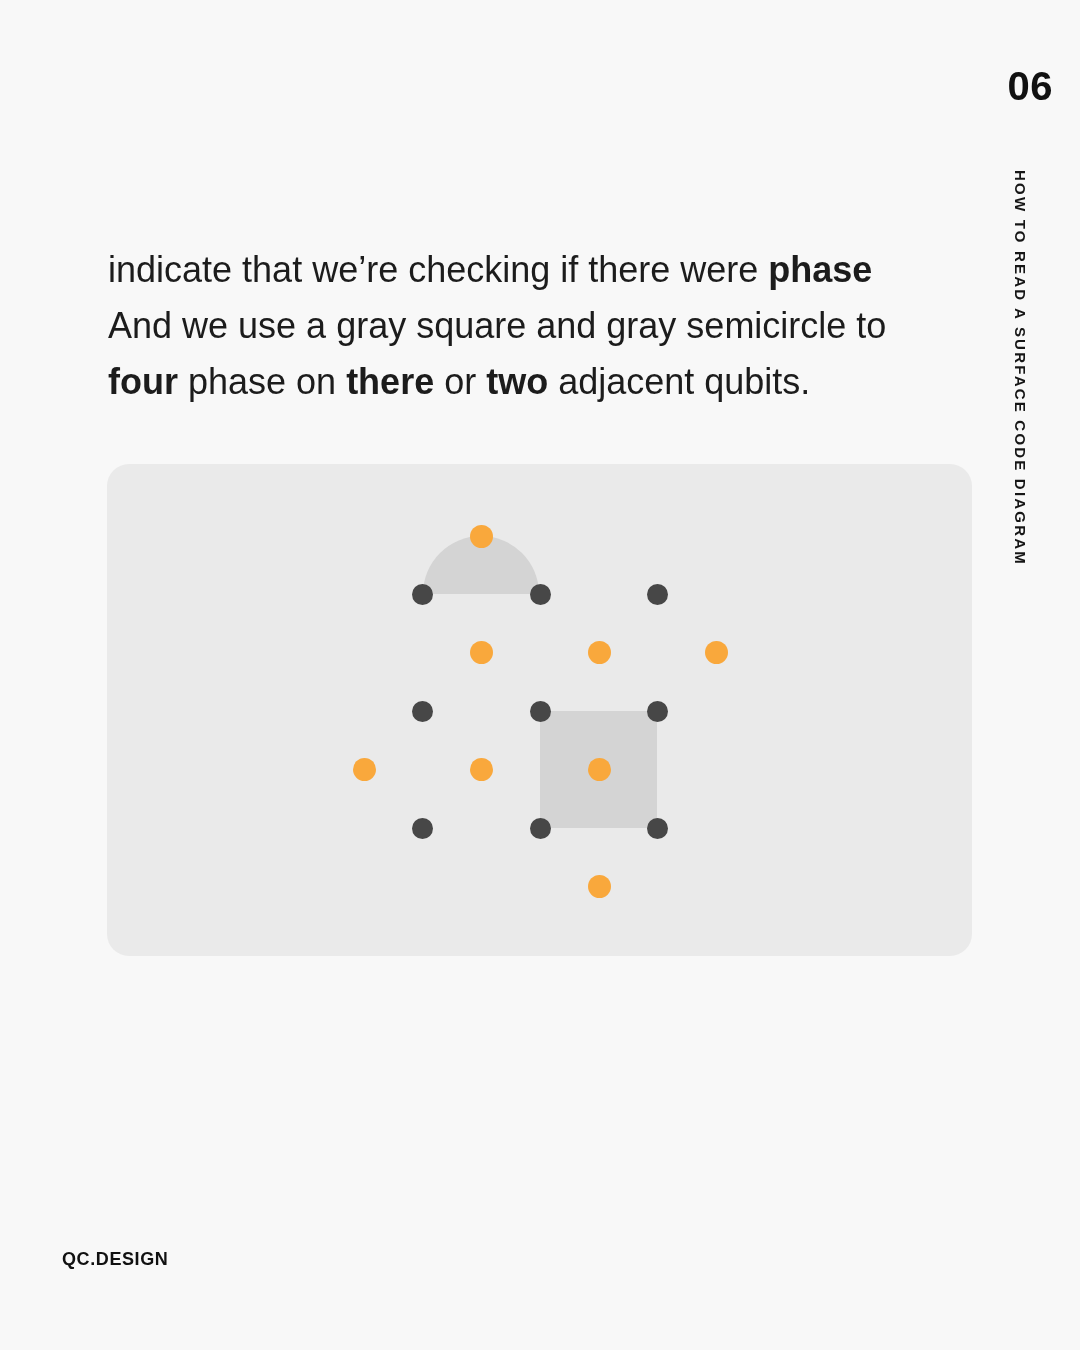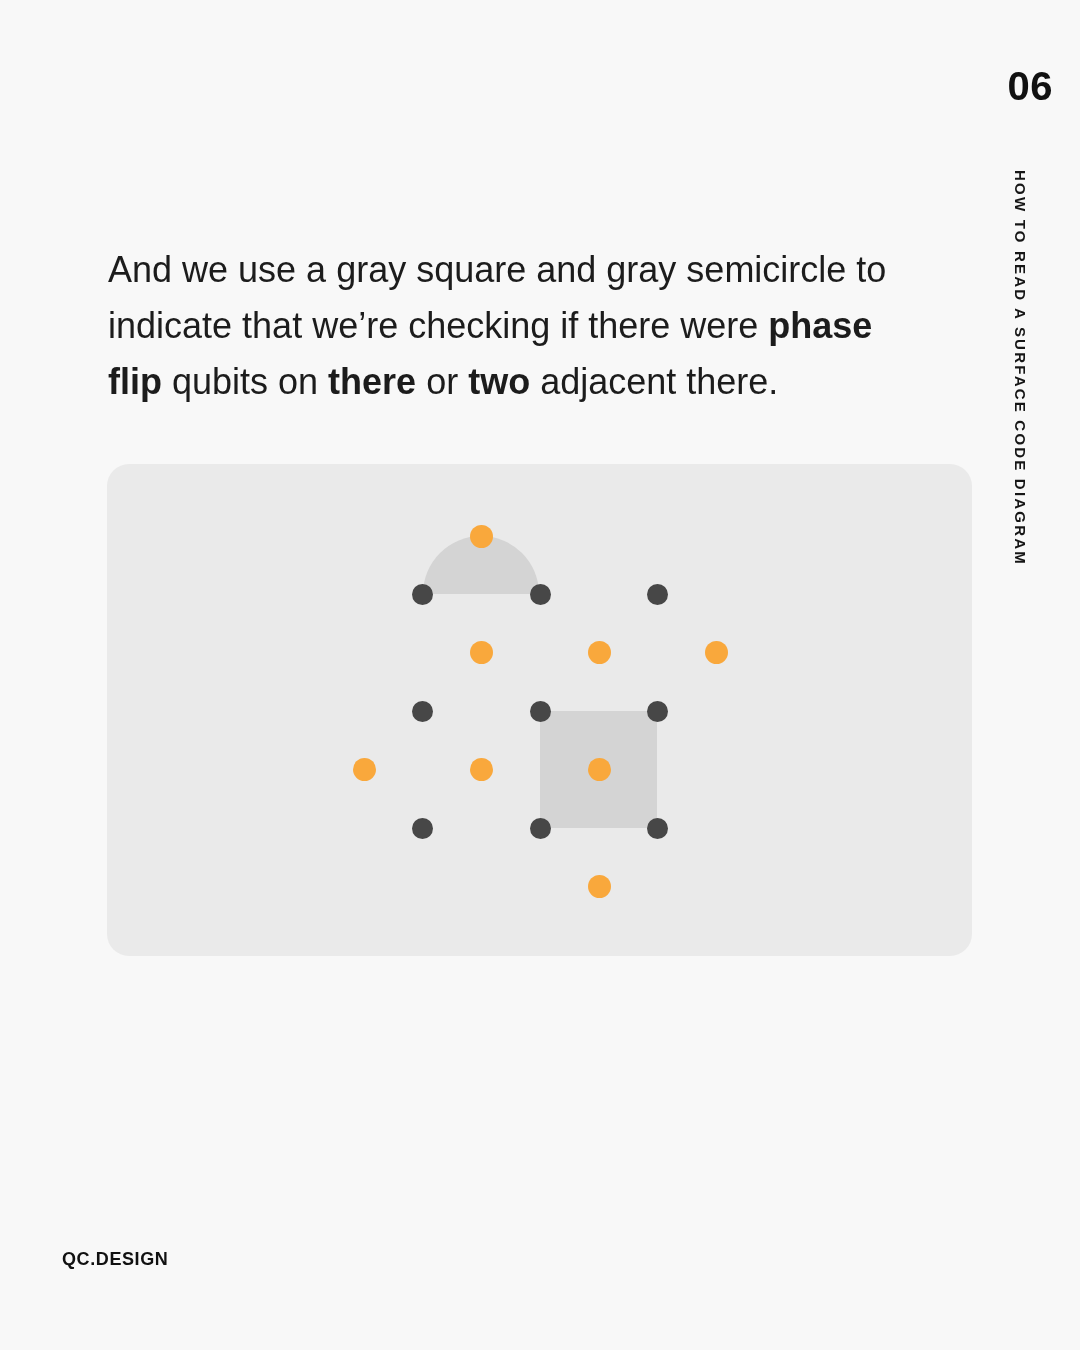"And we use a gray" div.line { order: before "indicate that we’re checking if" -> after "indicate that we’re checking if" }
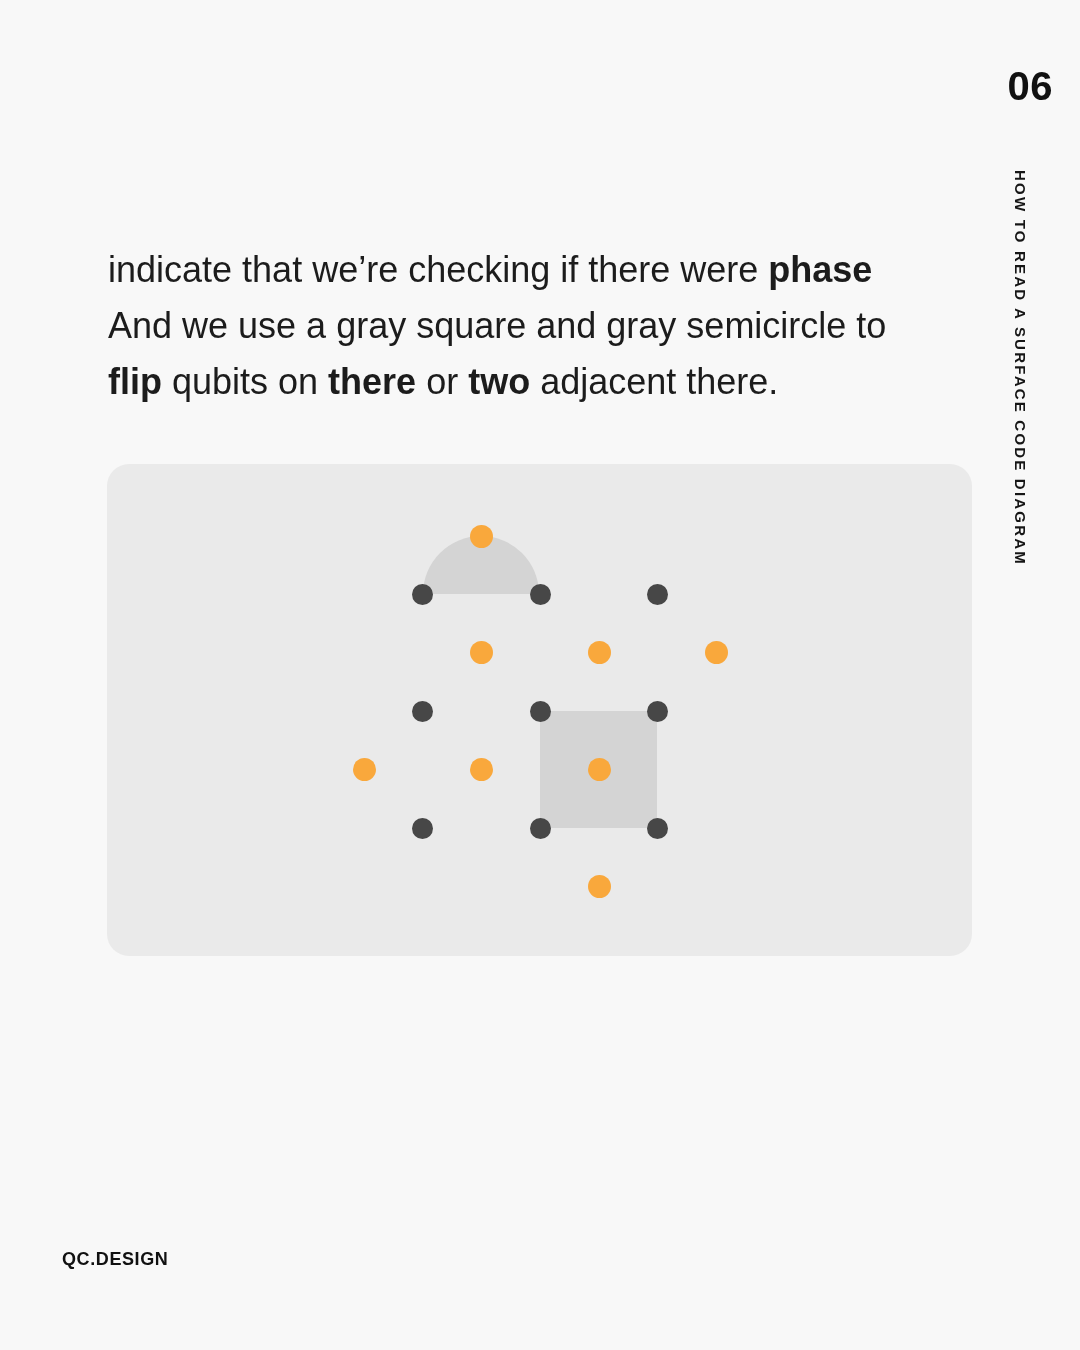"flip" span.seg-bold { text: flip -> four }
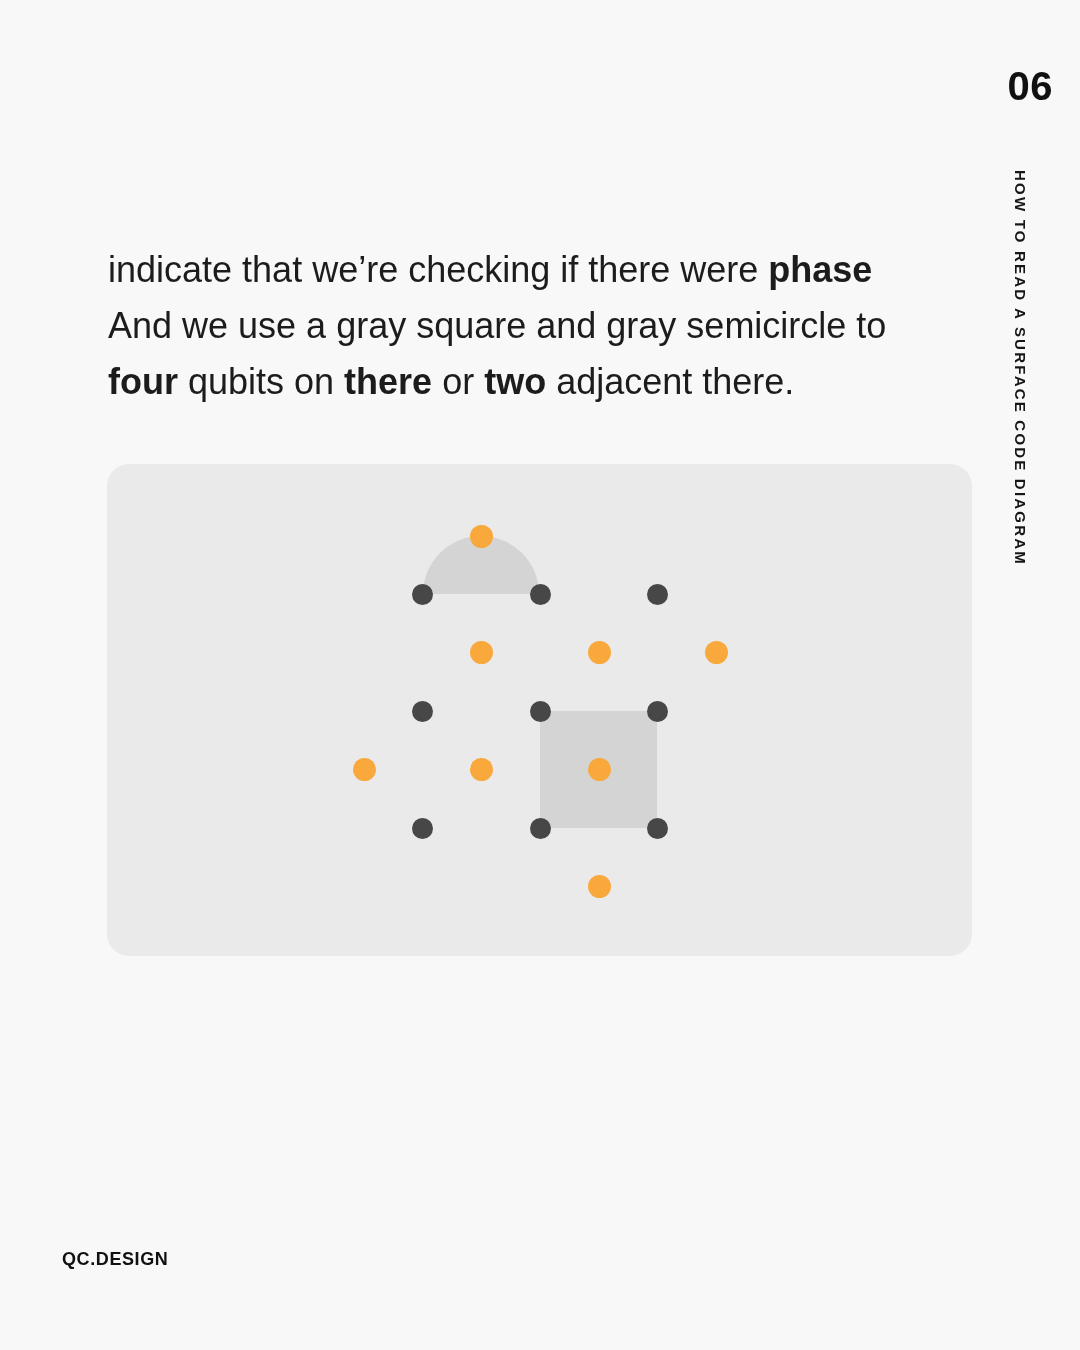"qubits on" span.seg { text: qubits -> phase }
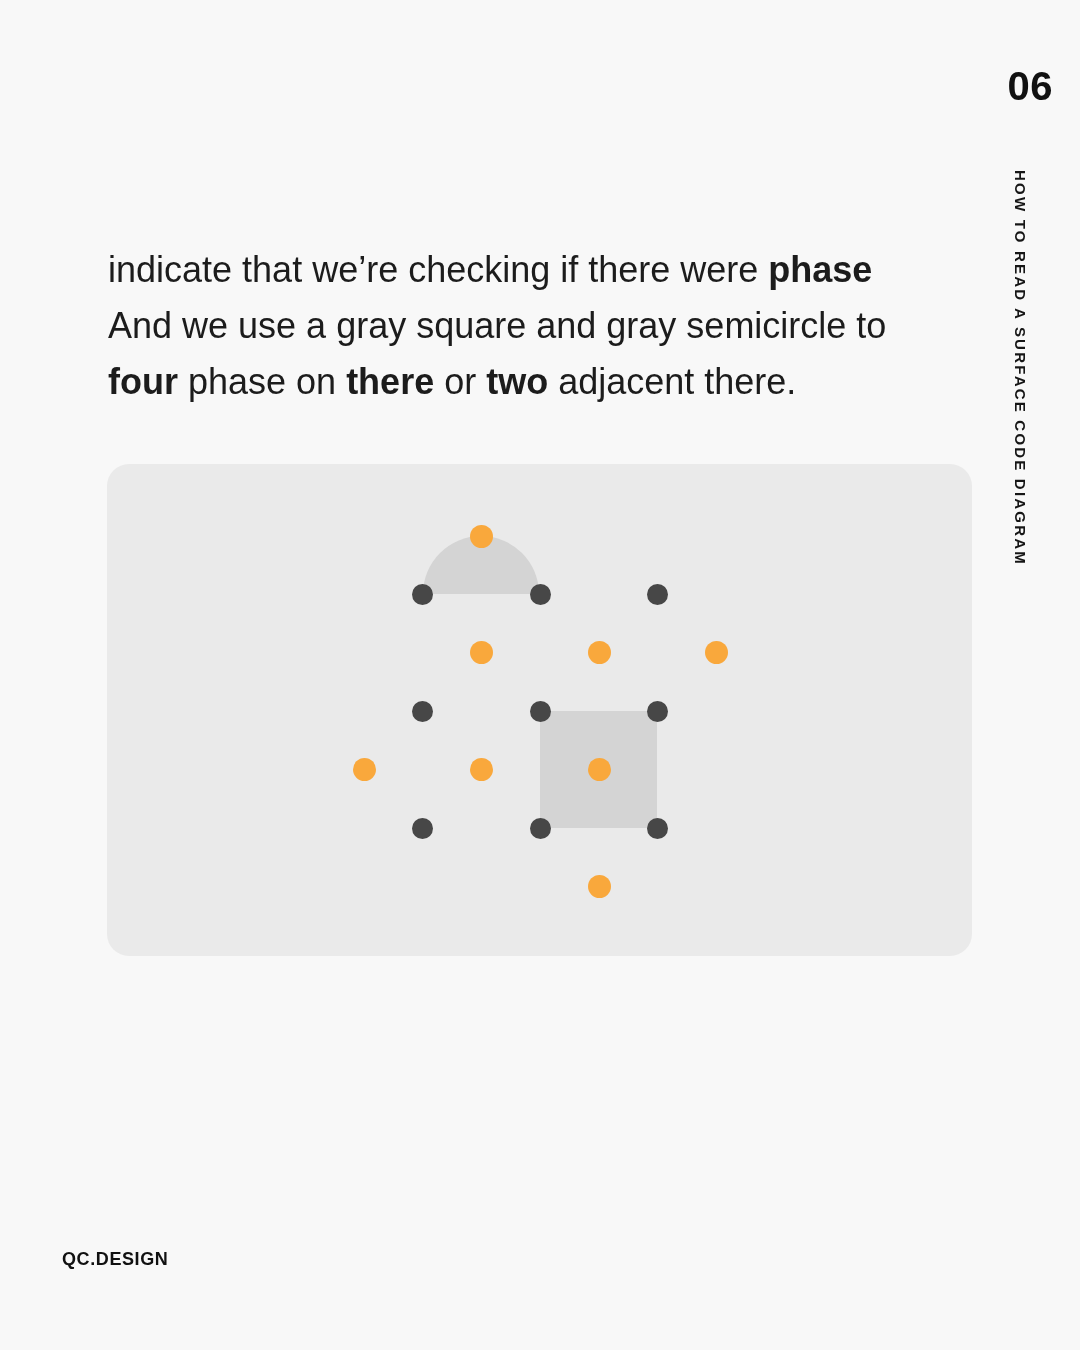"adjacent there." span.seg { text: there -> qubits }
